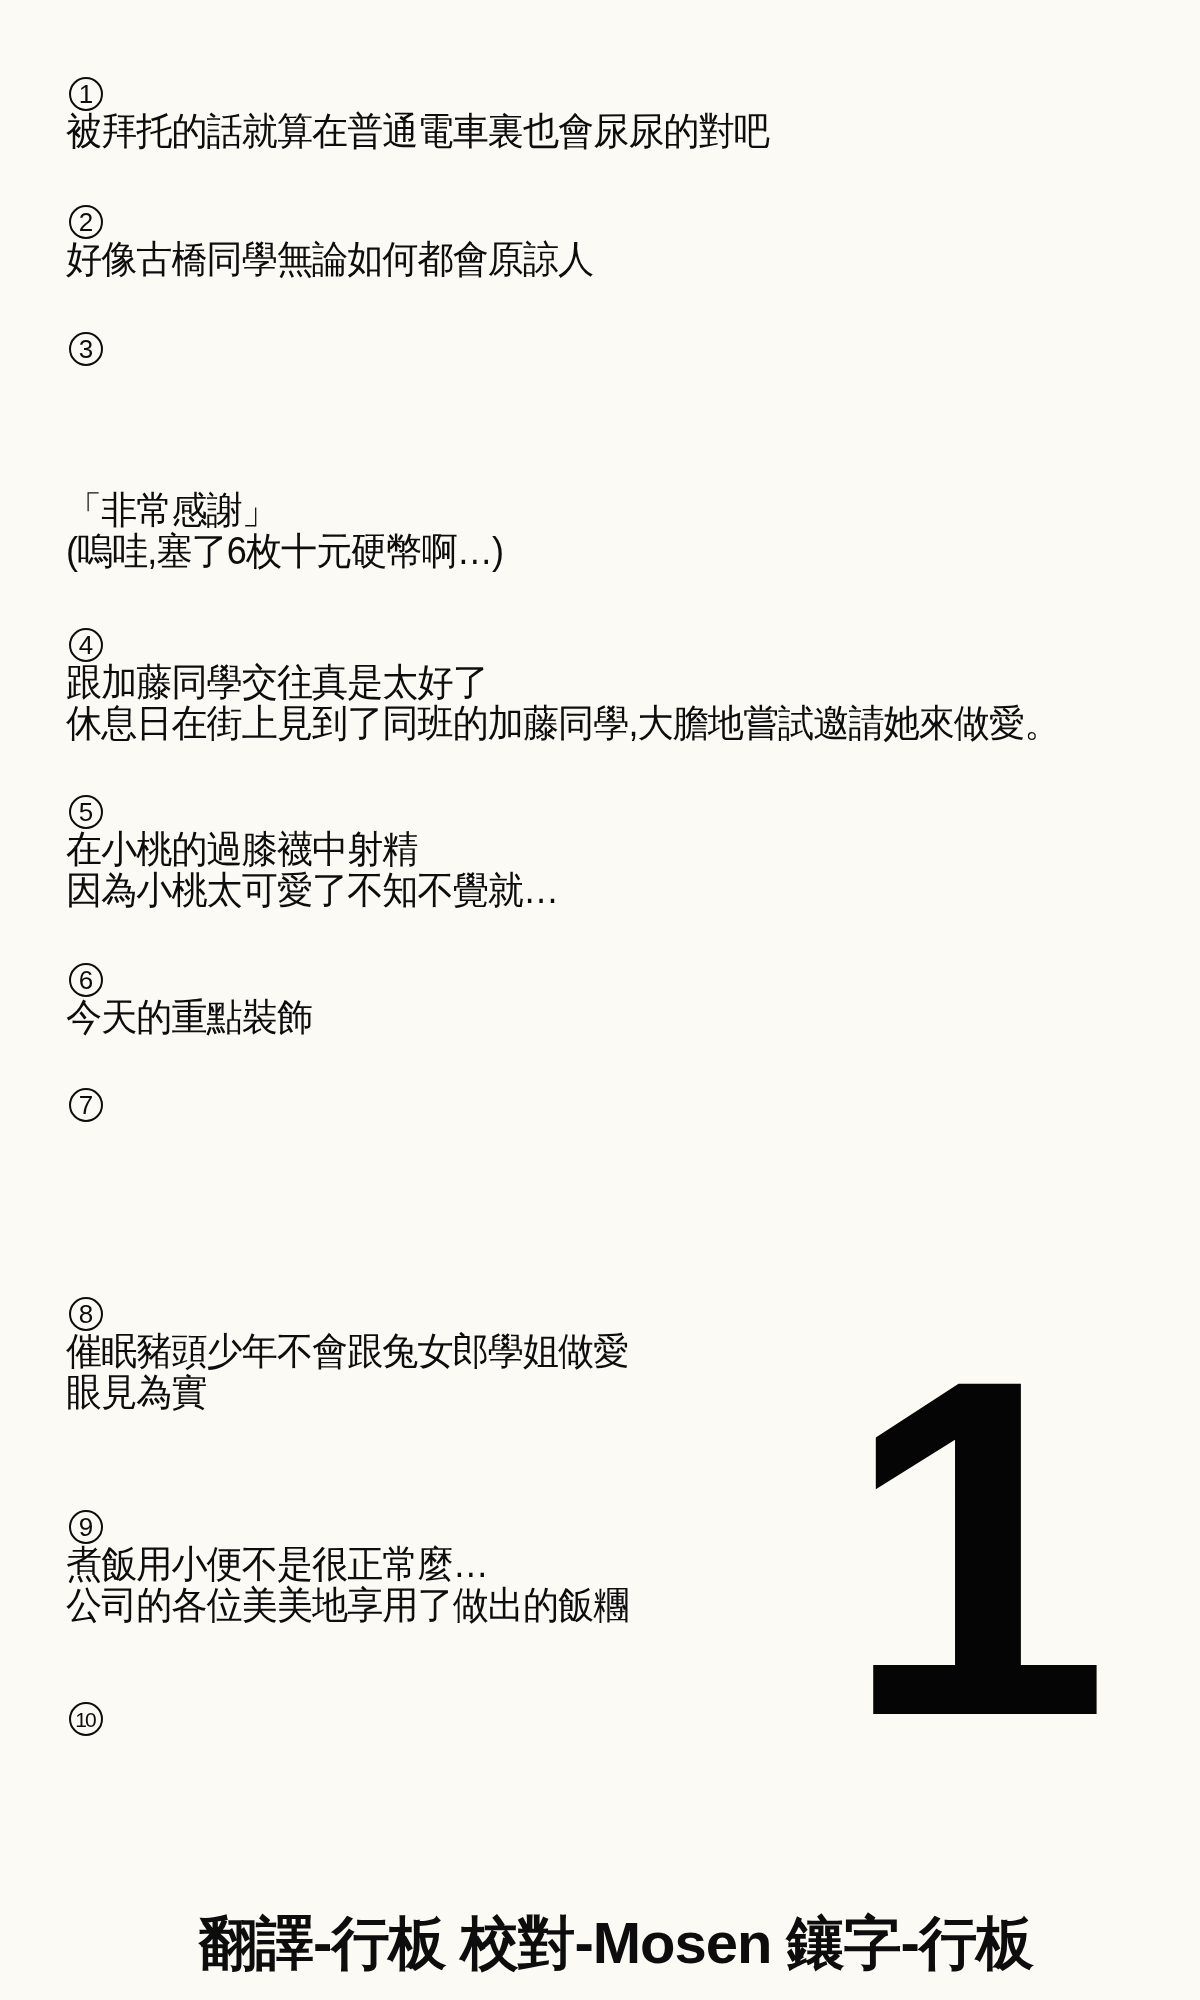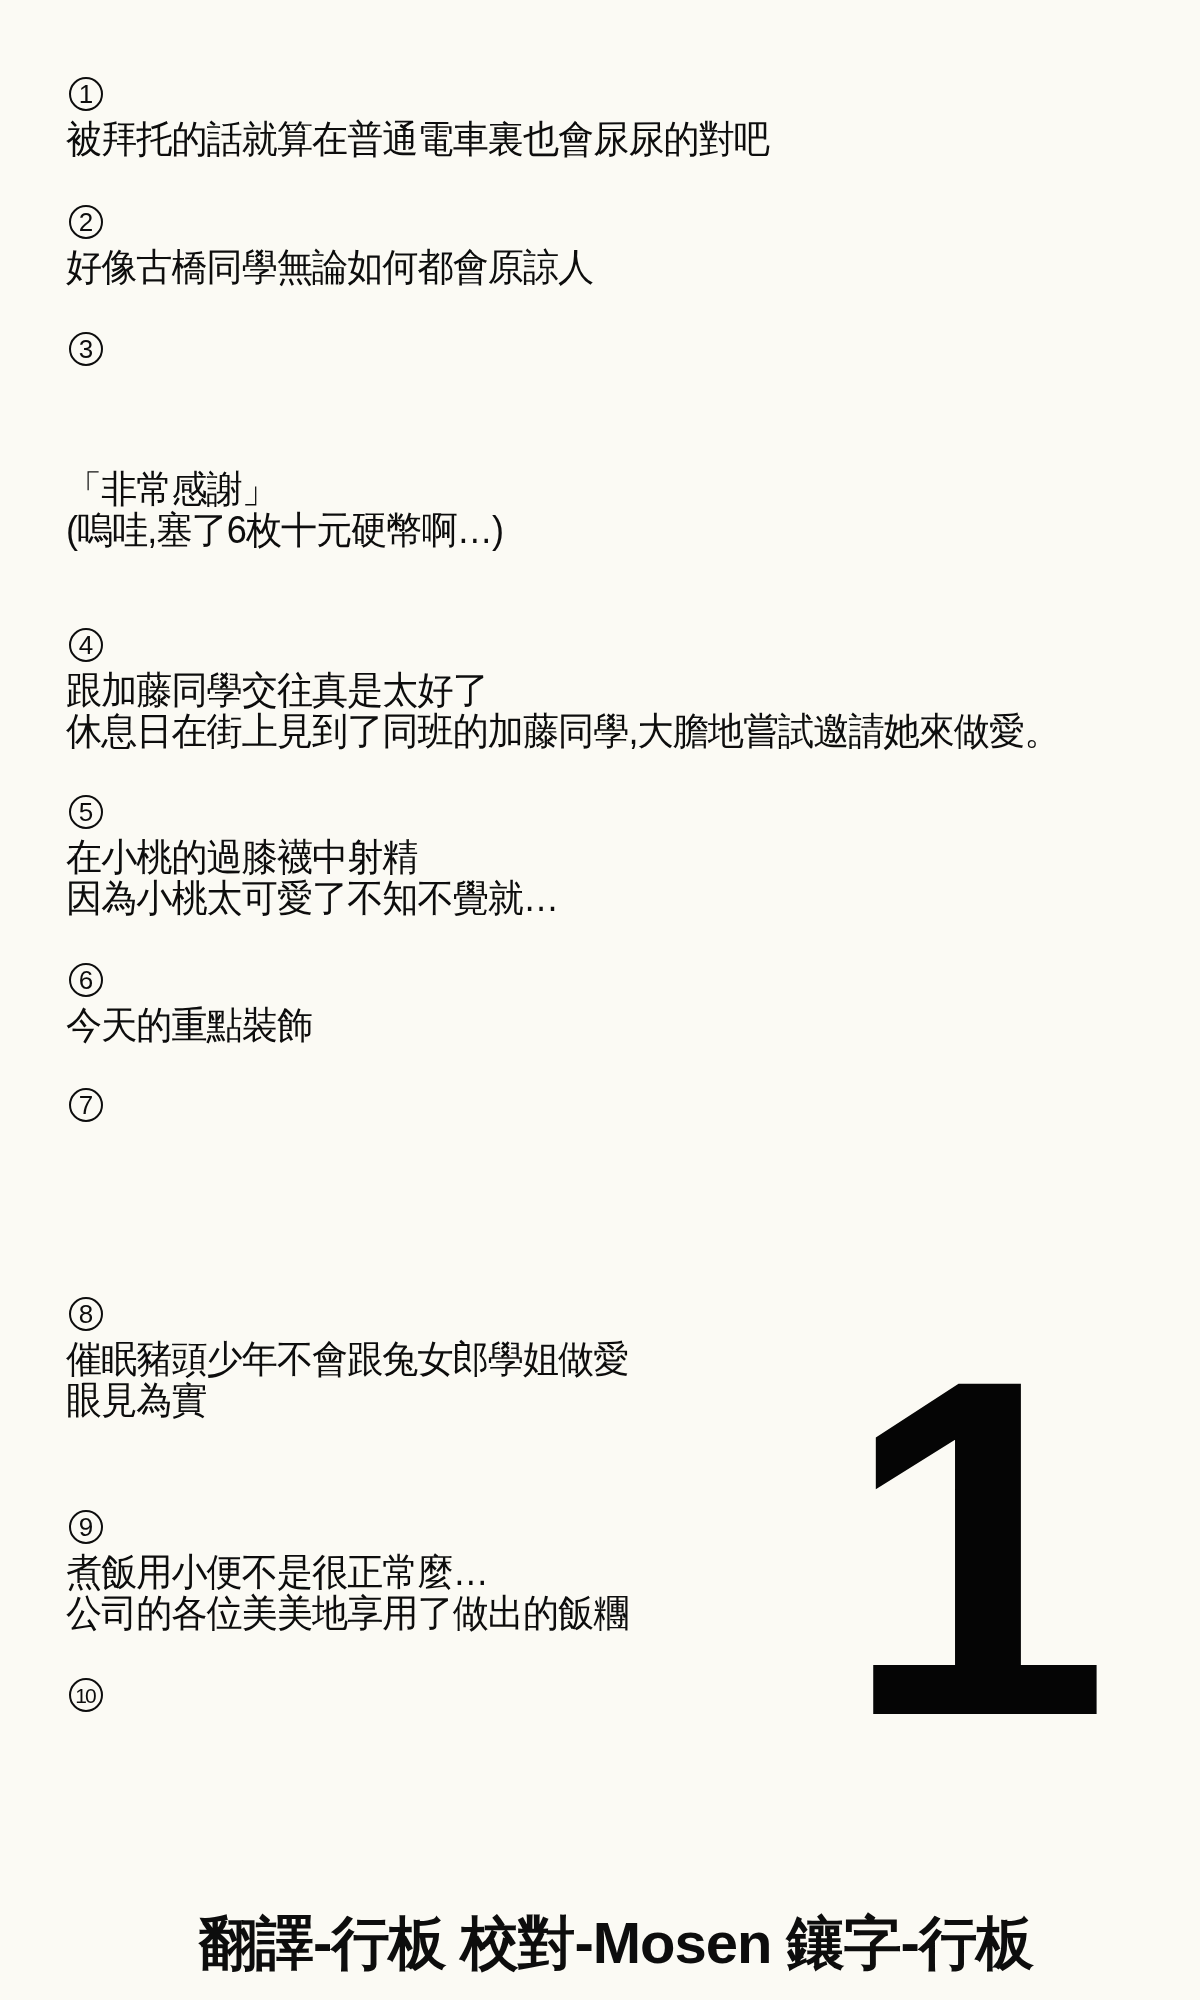"被拜托的話就算在普通電車裏也會尿尿的對吧" .lines { margin-top: 8px -> 0 }
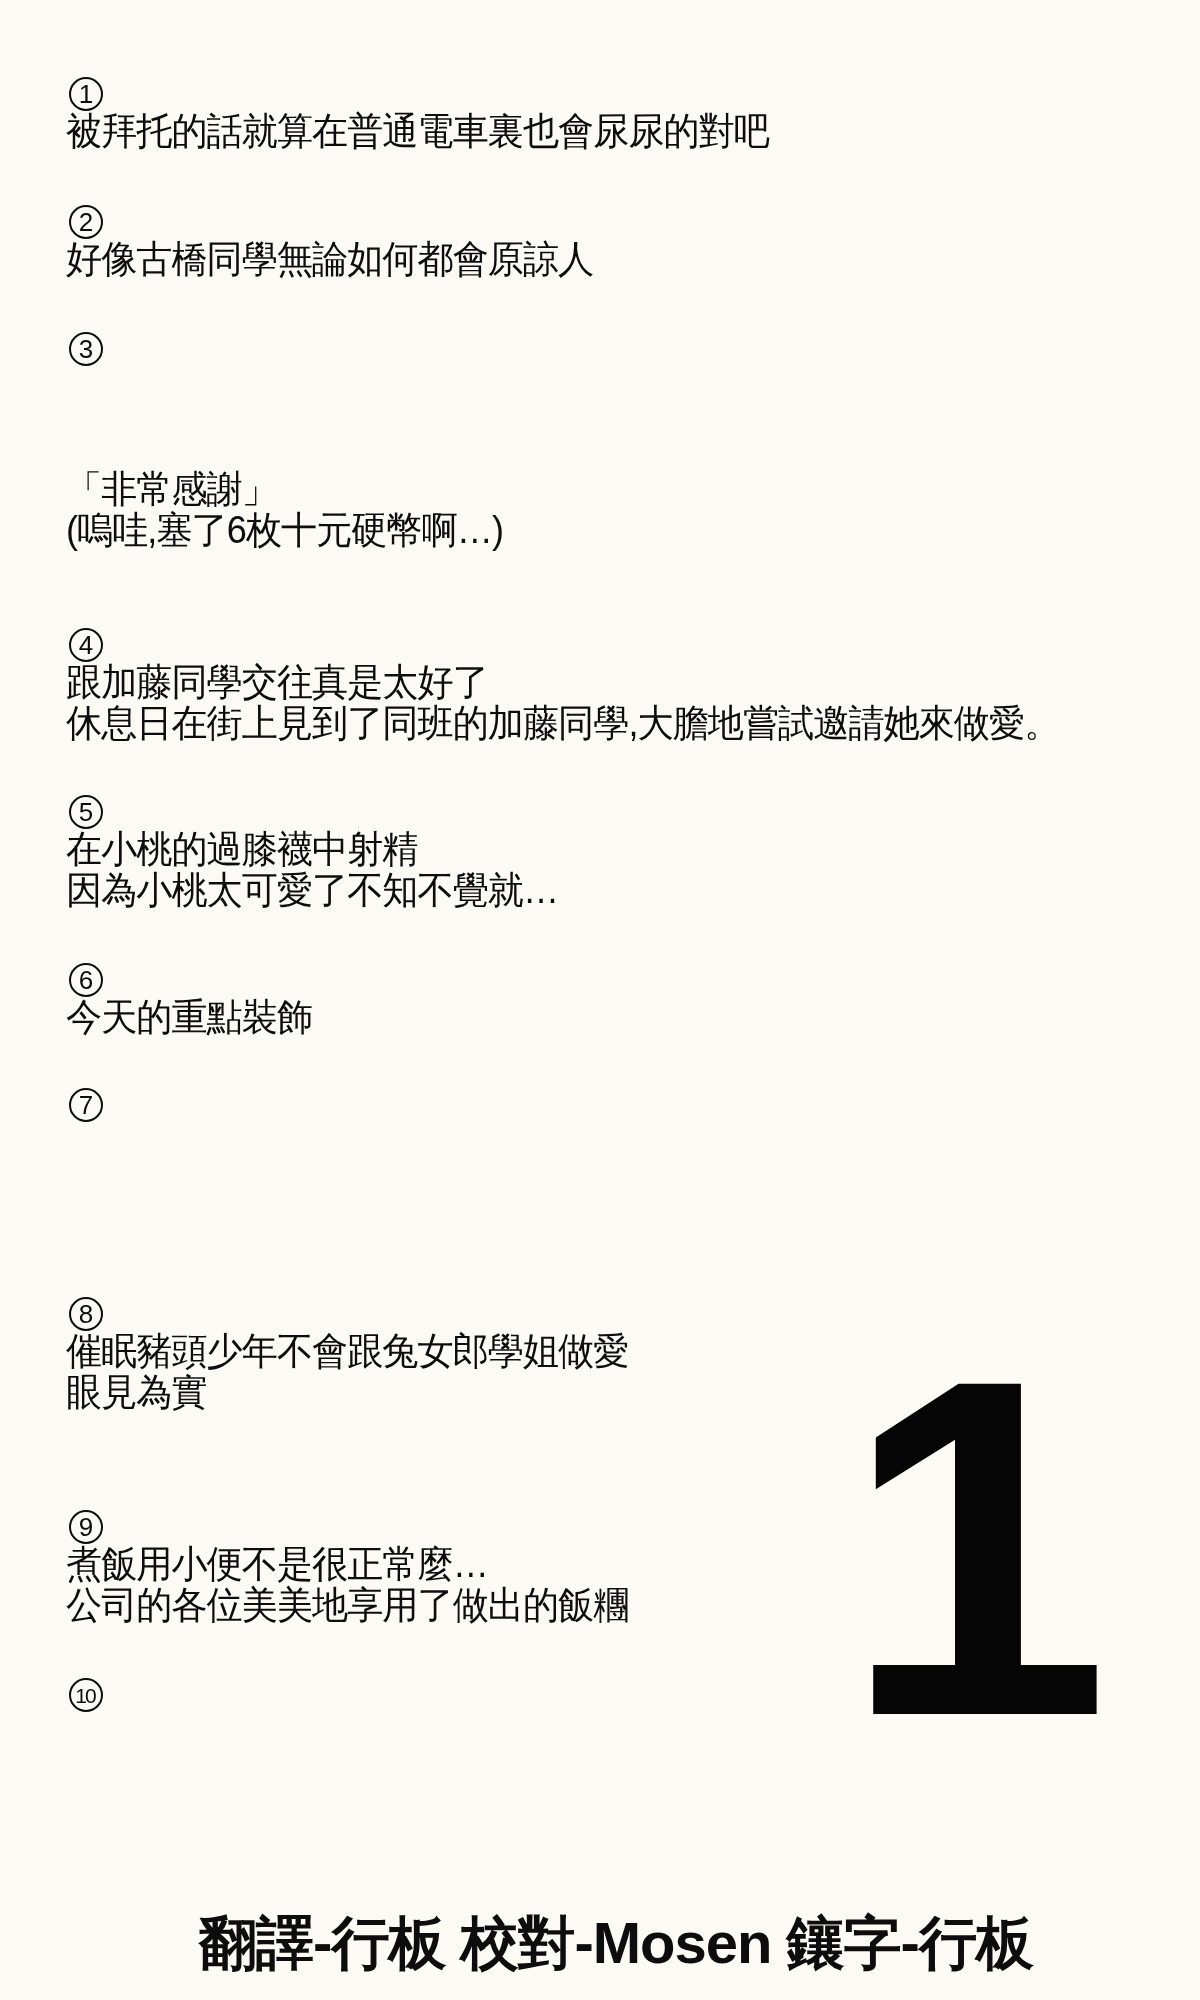"「非常感謝」" .b3b { top: 469px -> 490px }
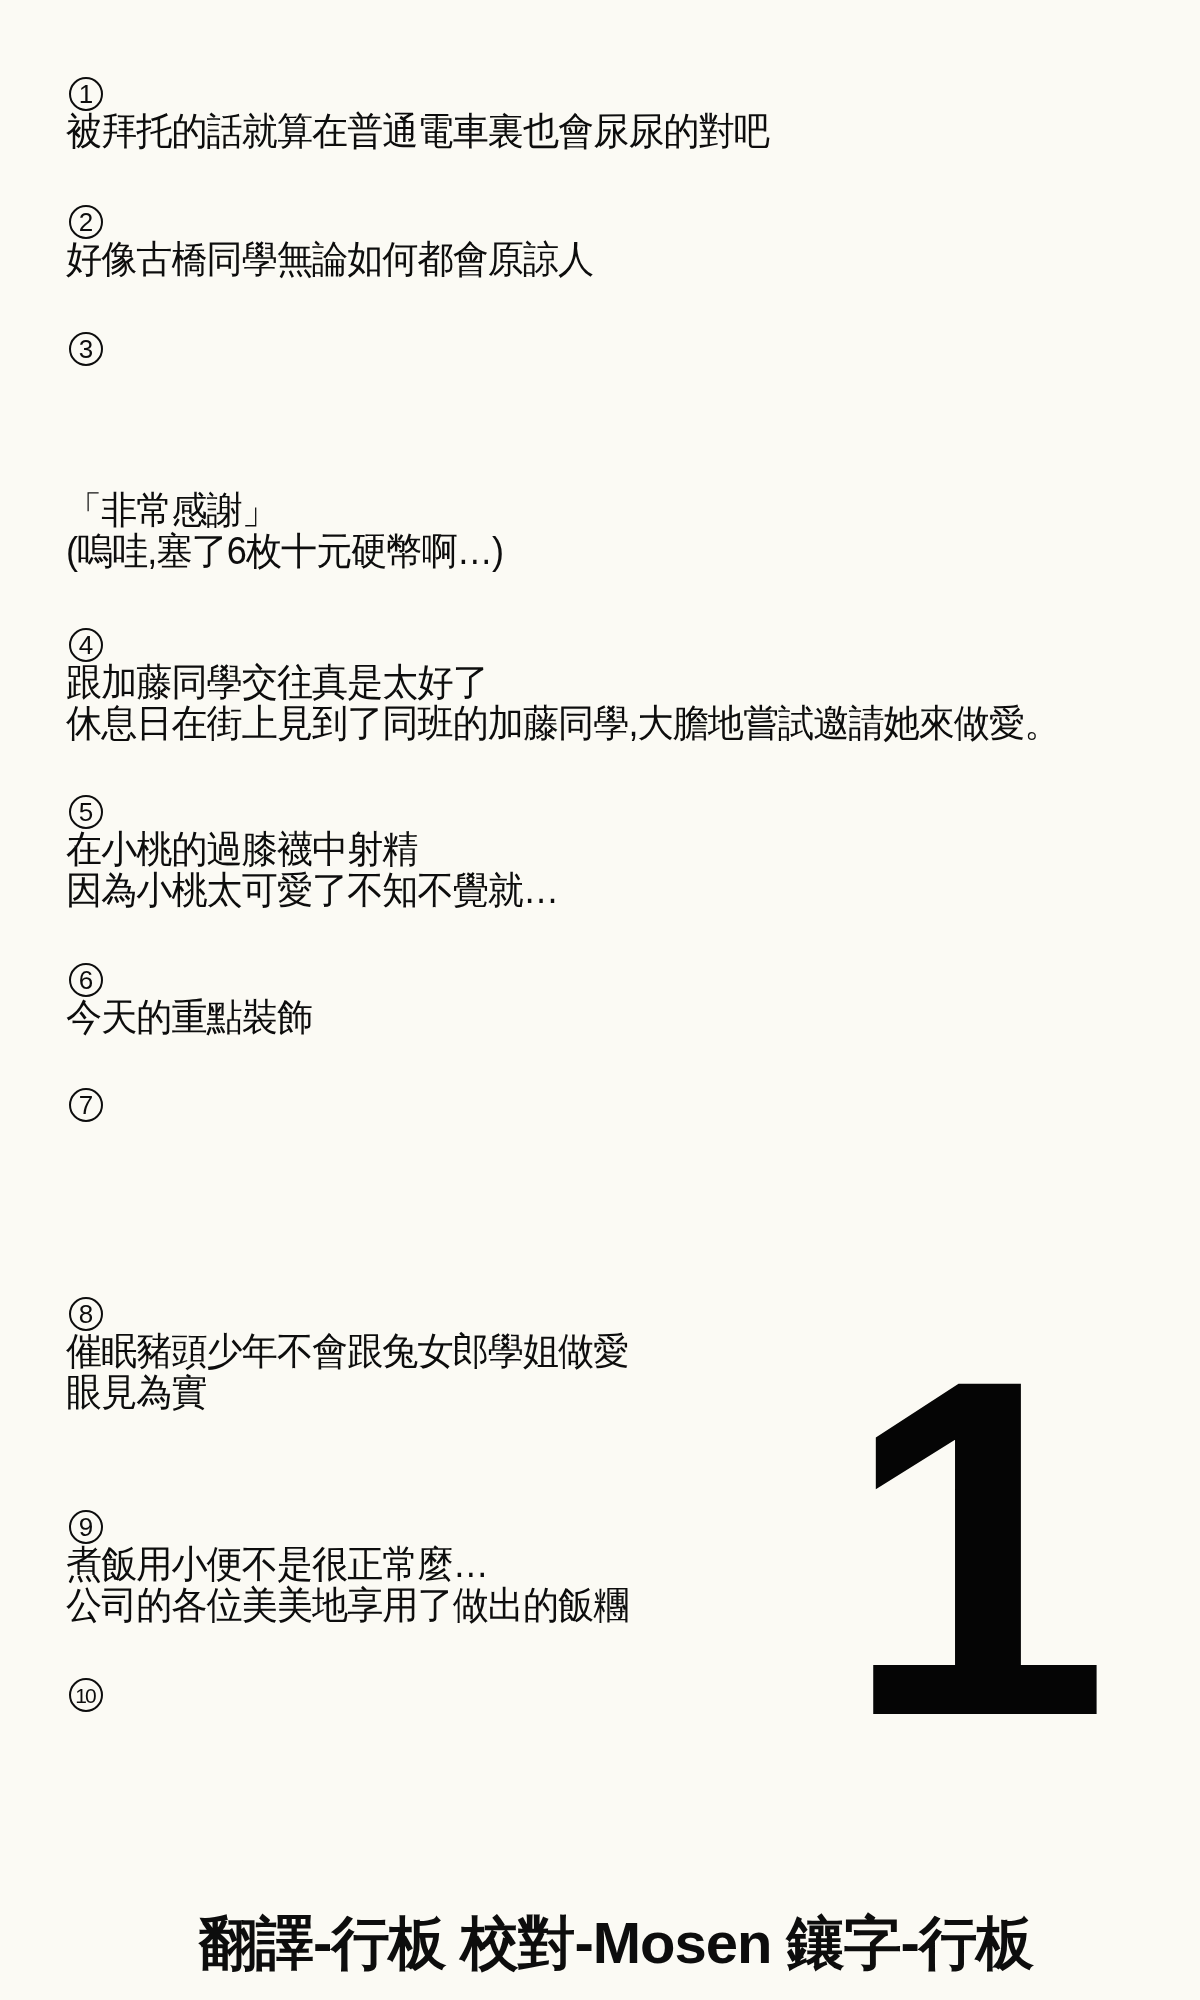"10" .badge.two-digit { margin-top: none -> 24px }
